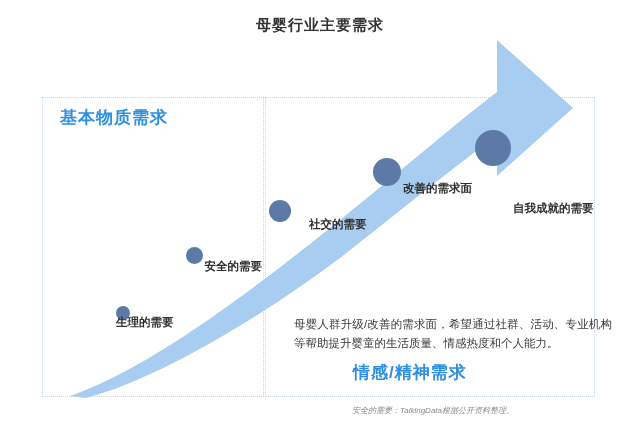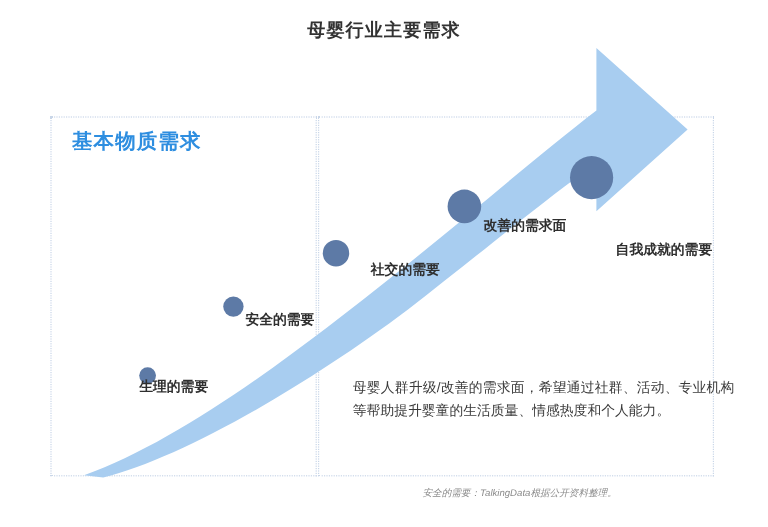"情感/精神需求" div.section-heading { html: none -> <div>情感/精神需求</div> }
